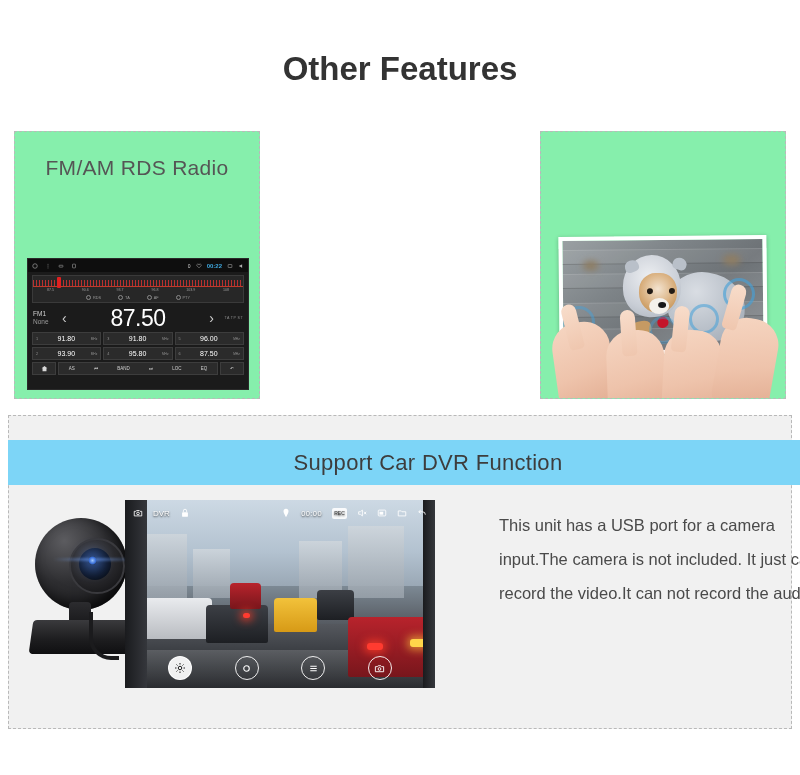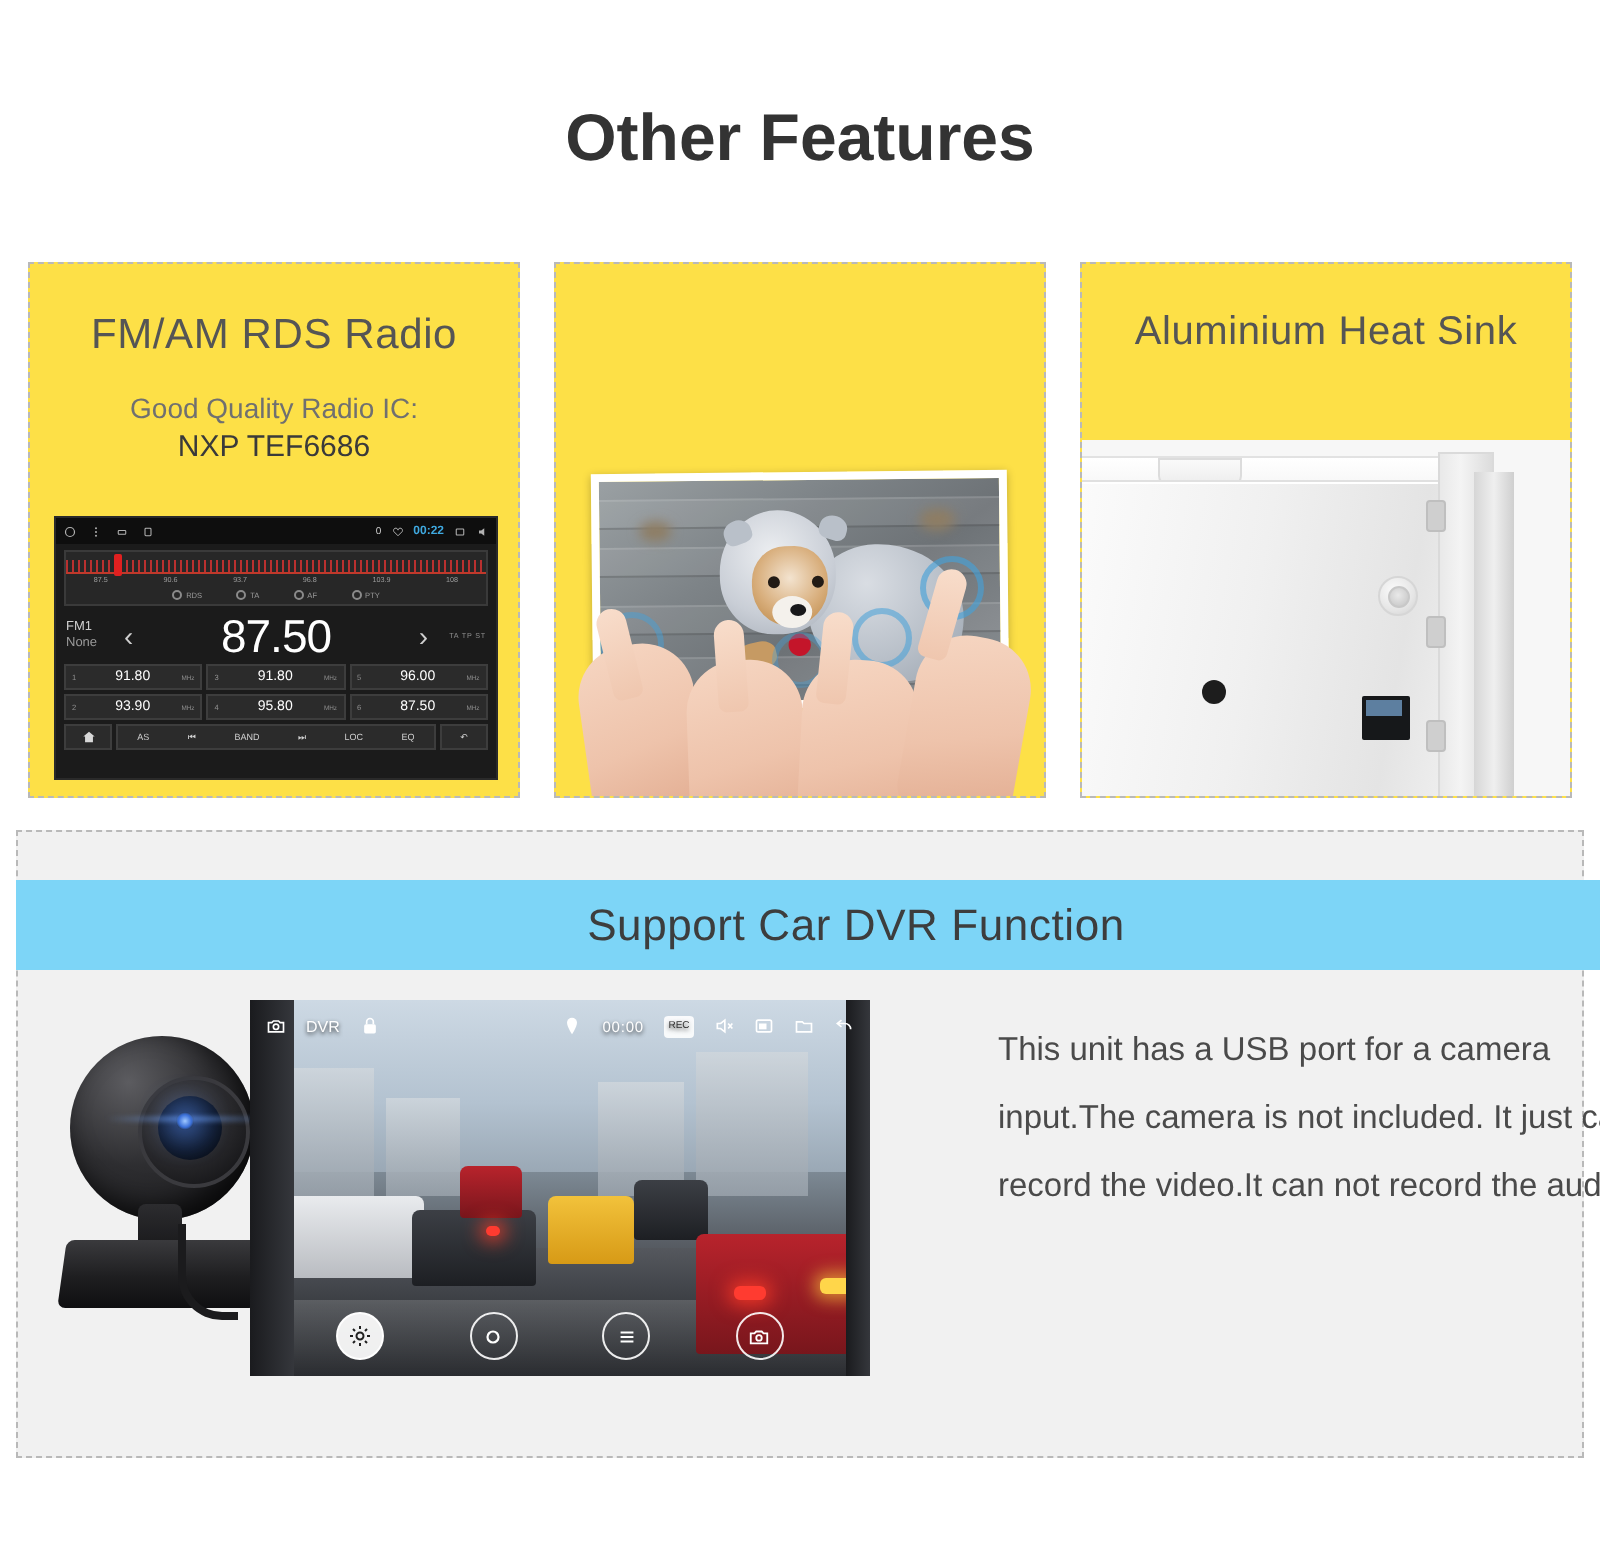"FM/AM RDS Radio" .card { background: #fde047 -> #86efac }
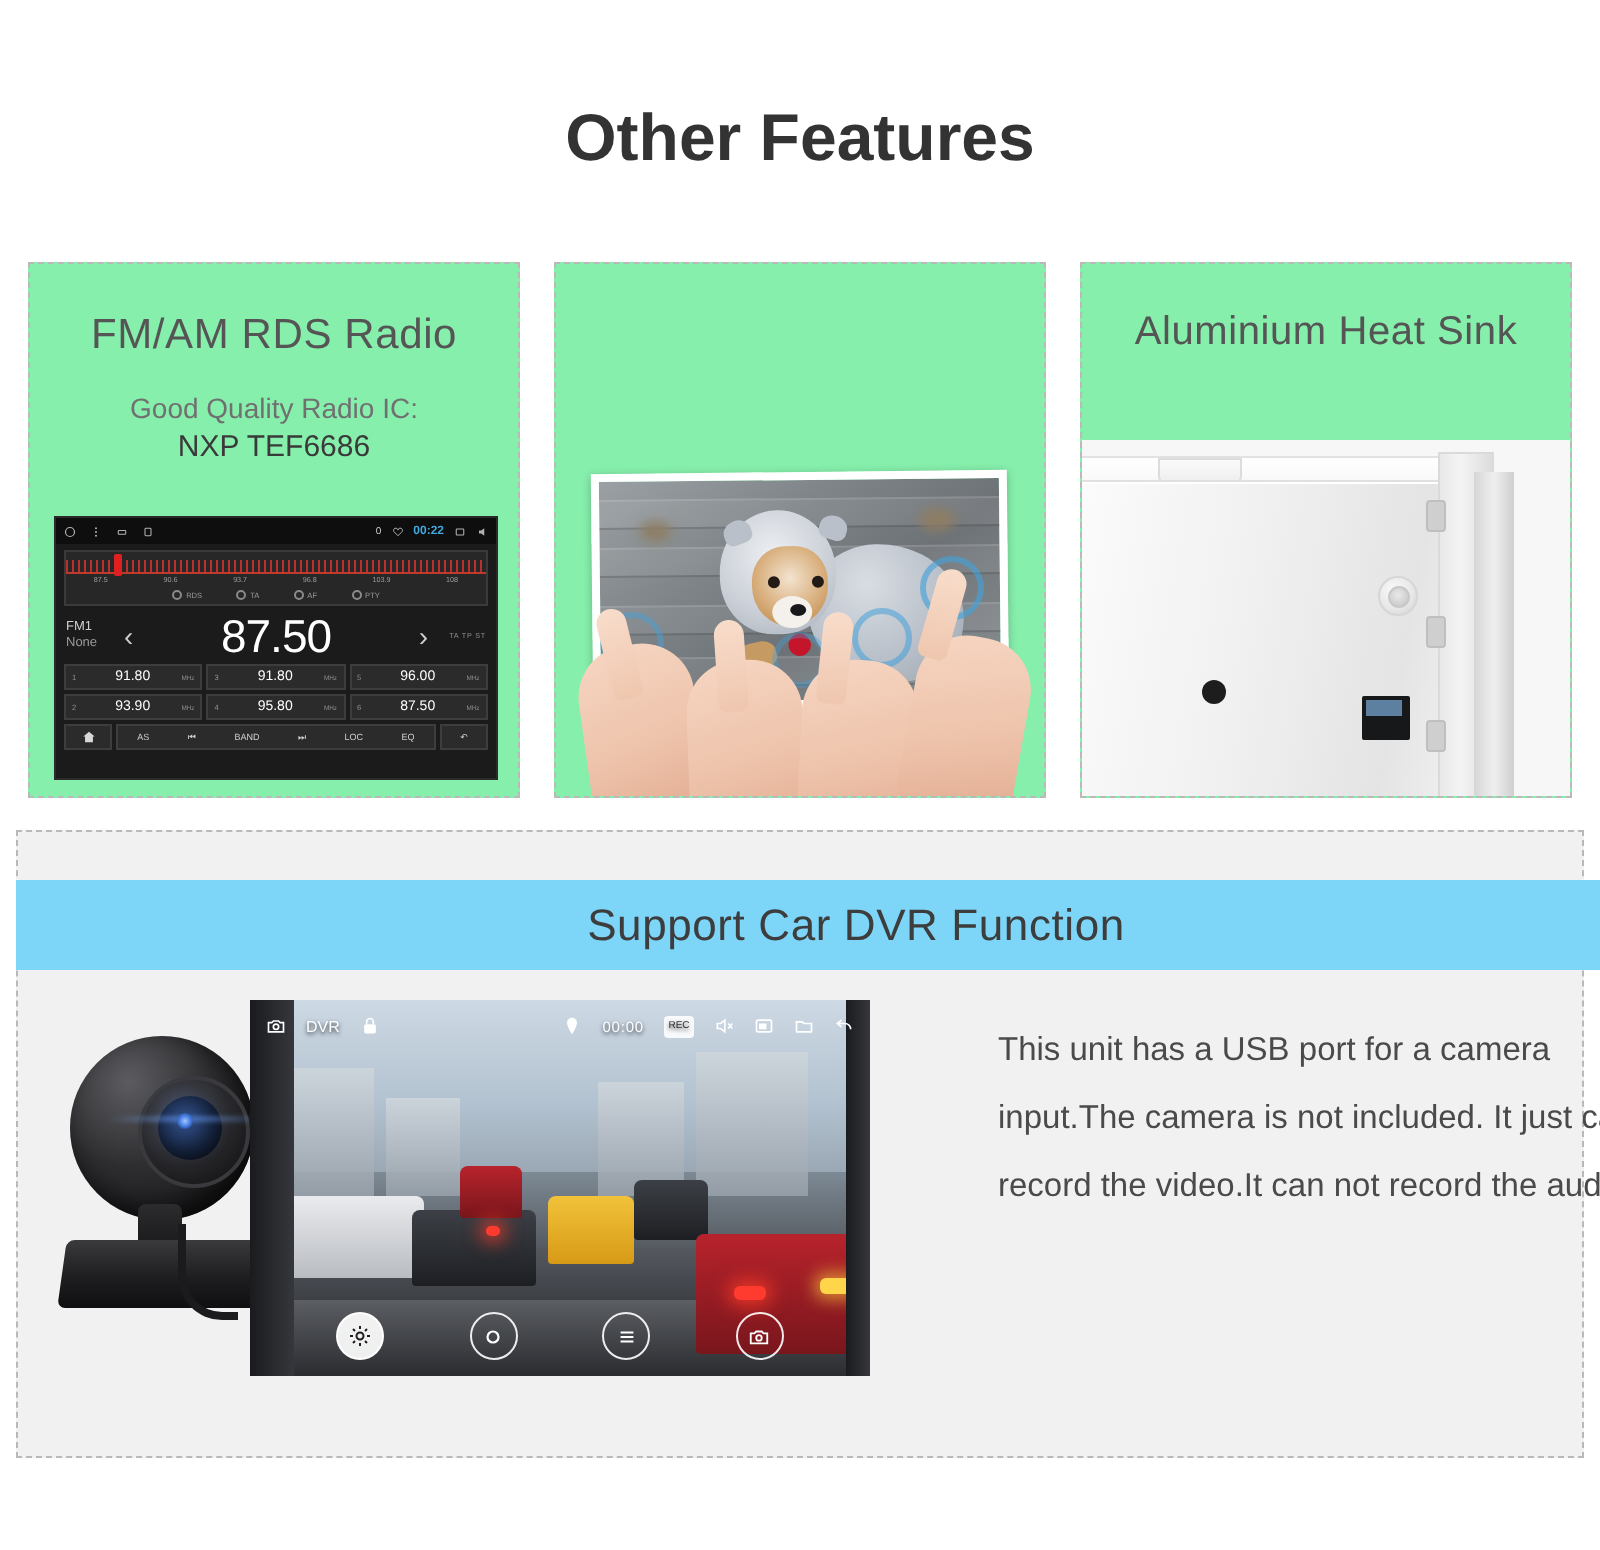"Aluminium Heat Sink" div.card { html: <div> <div>Aluminium Heat Sink</div> <div> <div></div> <div></div> <div></div> <div></div> <div></div> <div></div> <div></div> <div></div> <div></div> <div></div> <div></div> <div></div> <div></div> </div> </div> -> none }
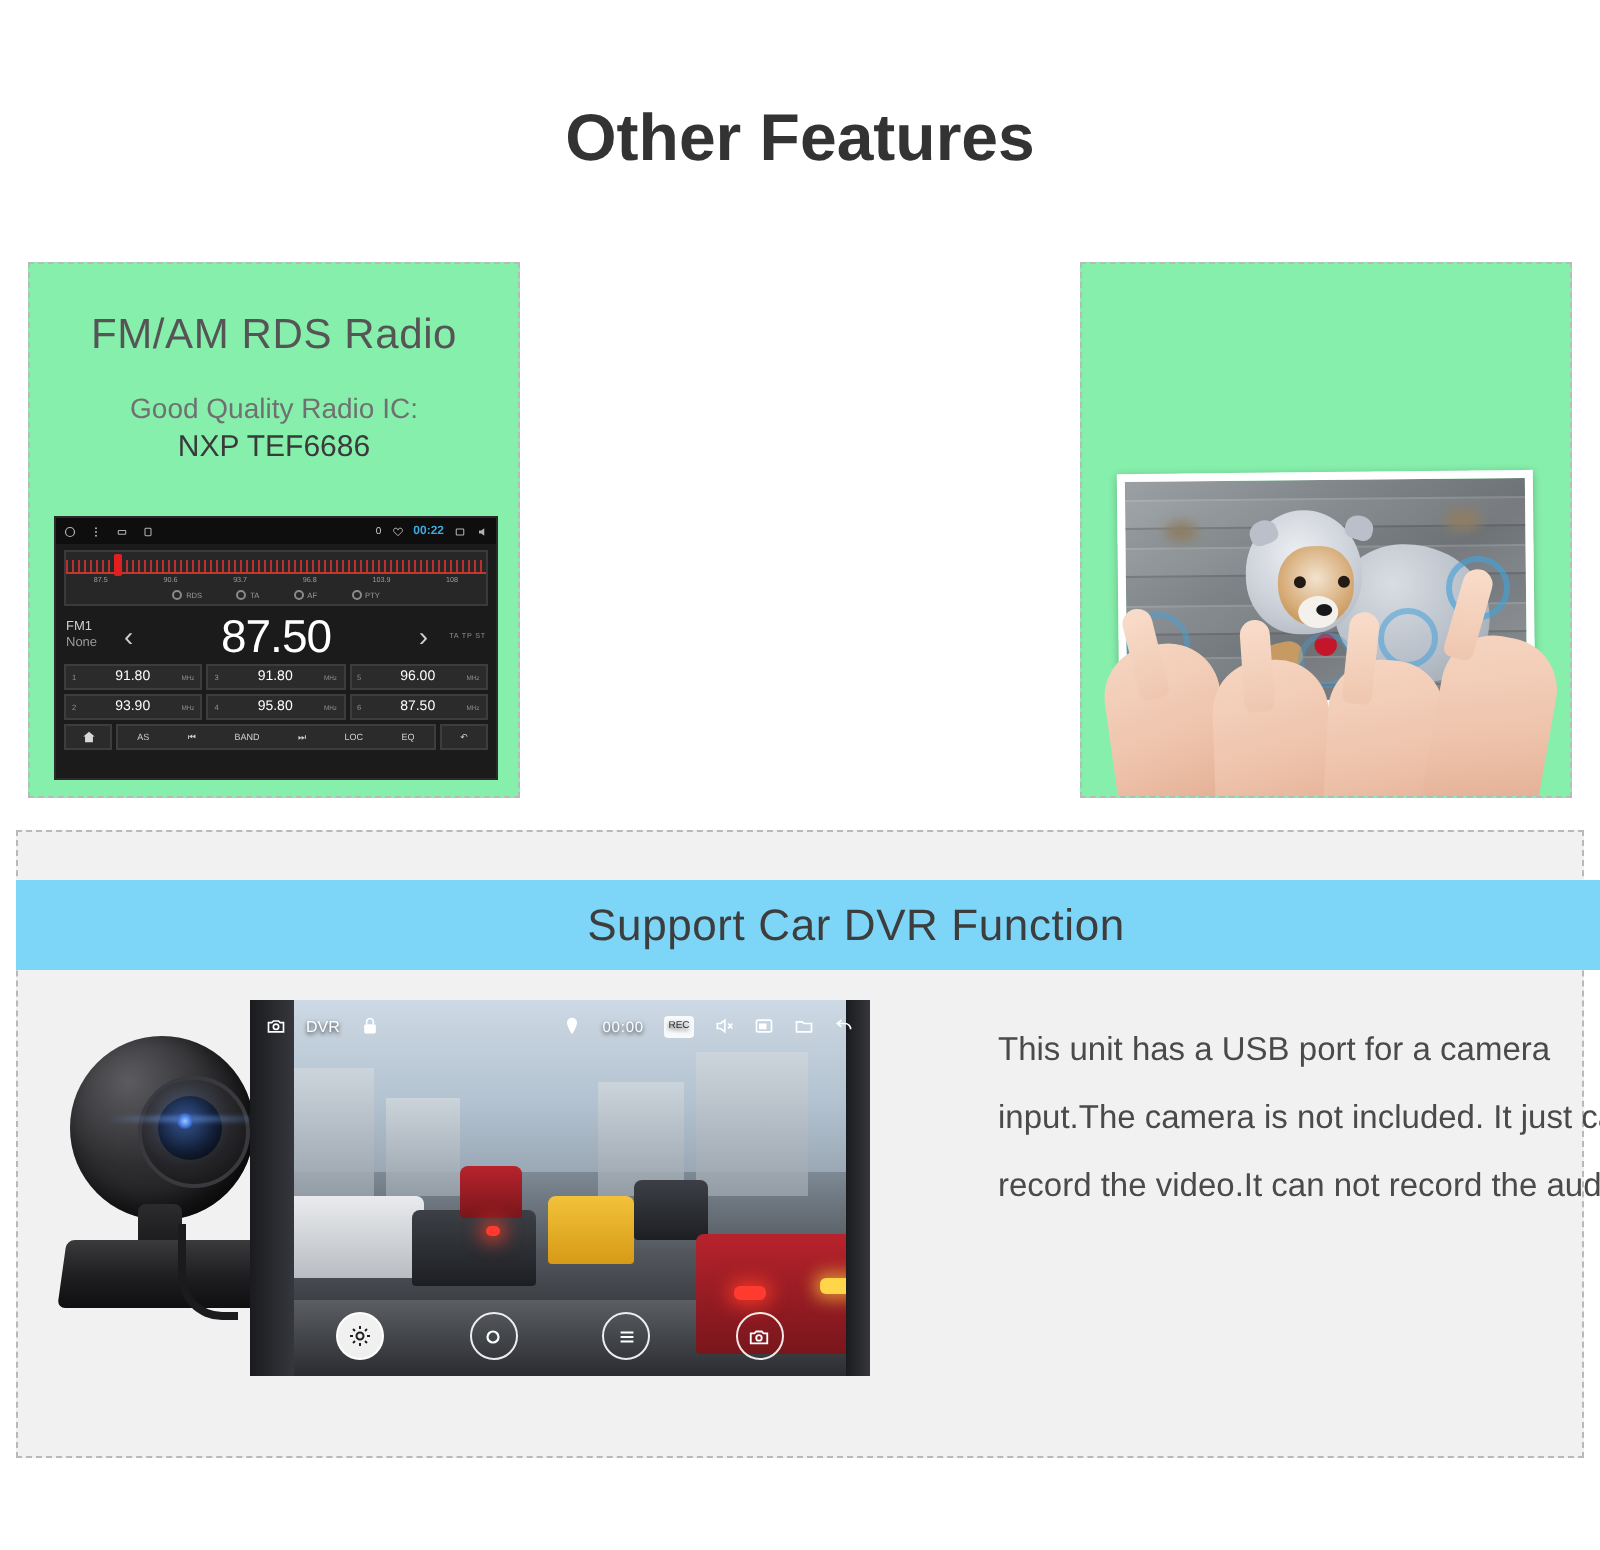"Good Quality Radio IC:" div.card-sub { html: <div> <div>Good Quality Radio IC:</div> <div>NXP TEF6686</div> </div> -> none }
